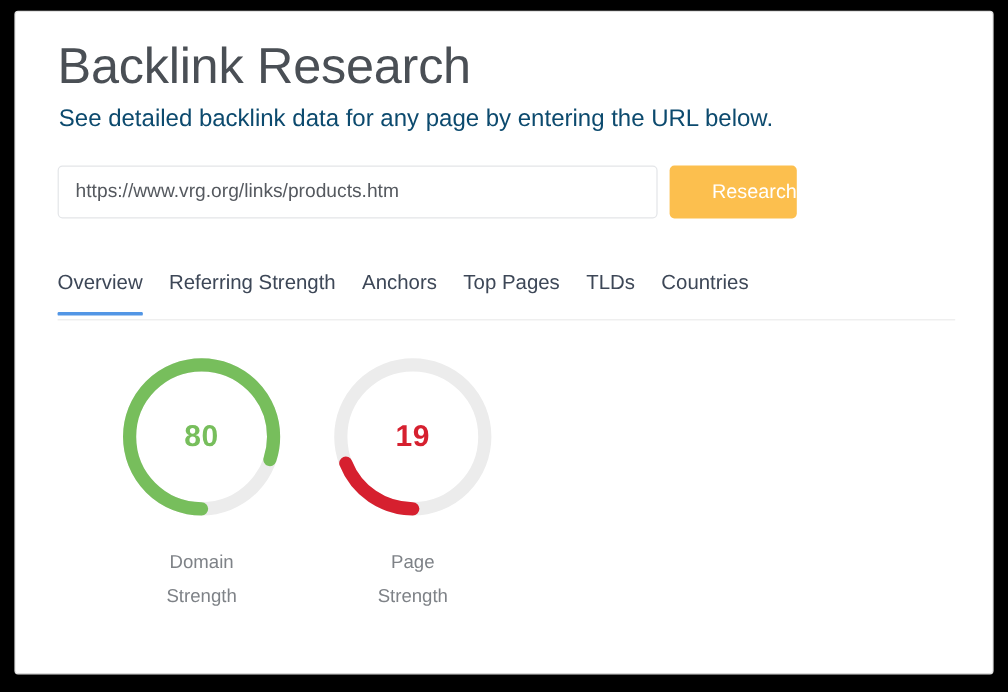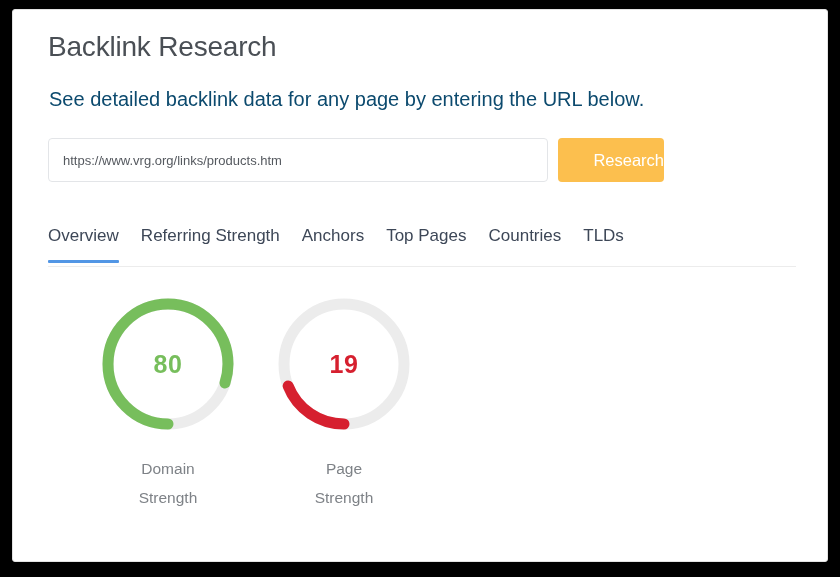"Backlink Research" .page-title { font-size: 28px -> 42px }
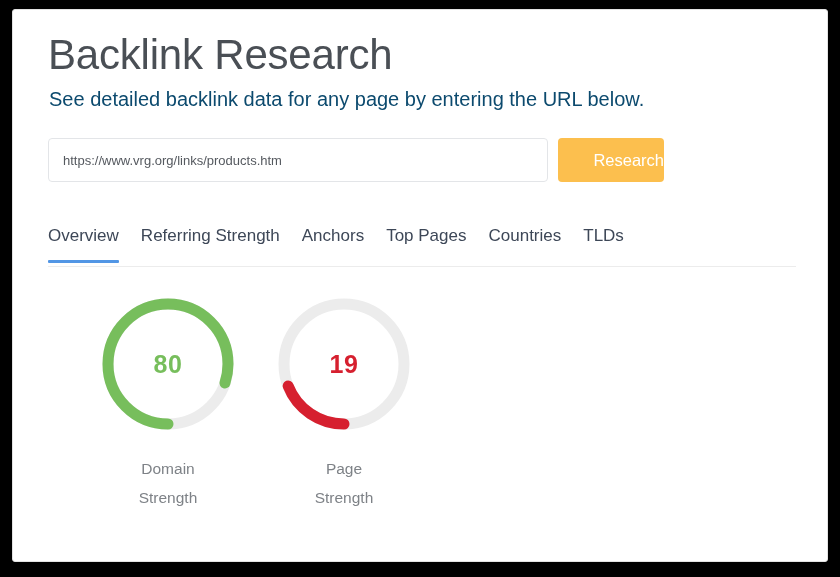"https://www.vrg.org/links/products.htm" .url-input { font-size: 13px -> 16px }
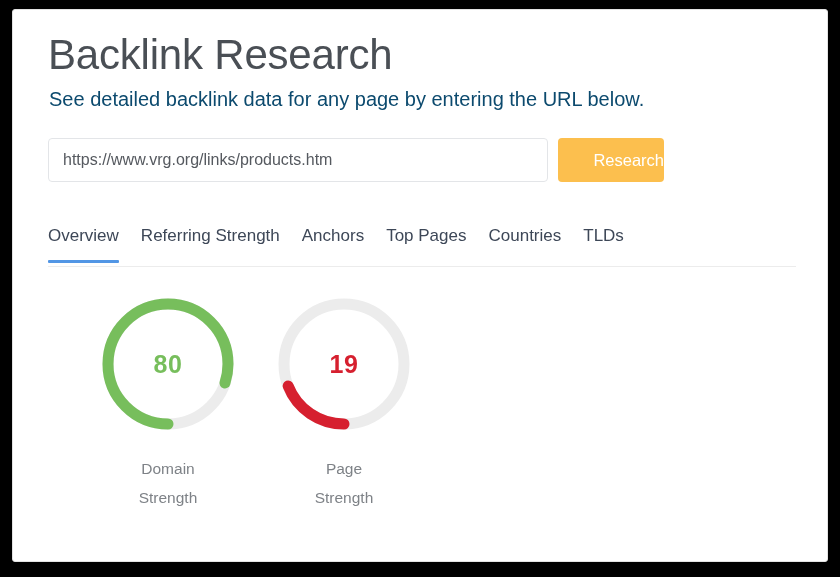"Countries" div.tab { order: before "TLDs" -> after "TLDs" }
